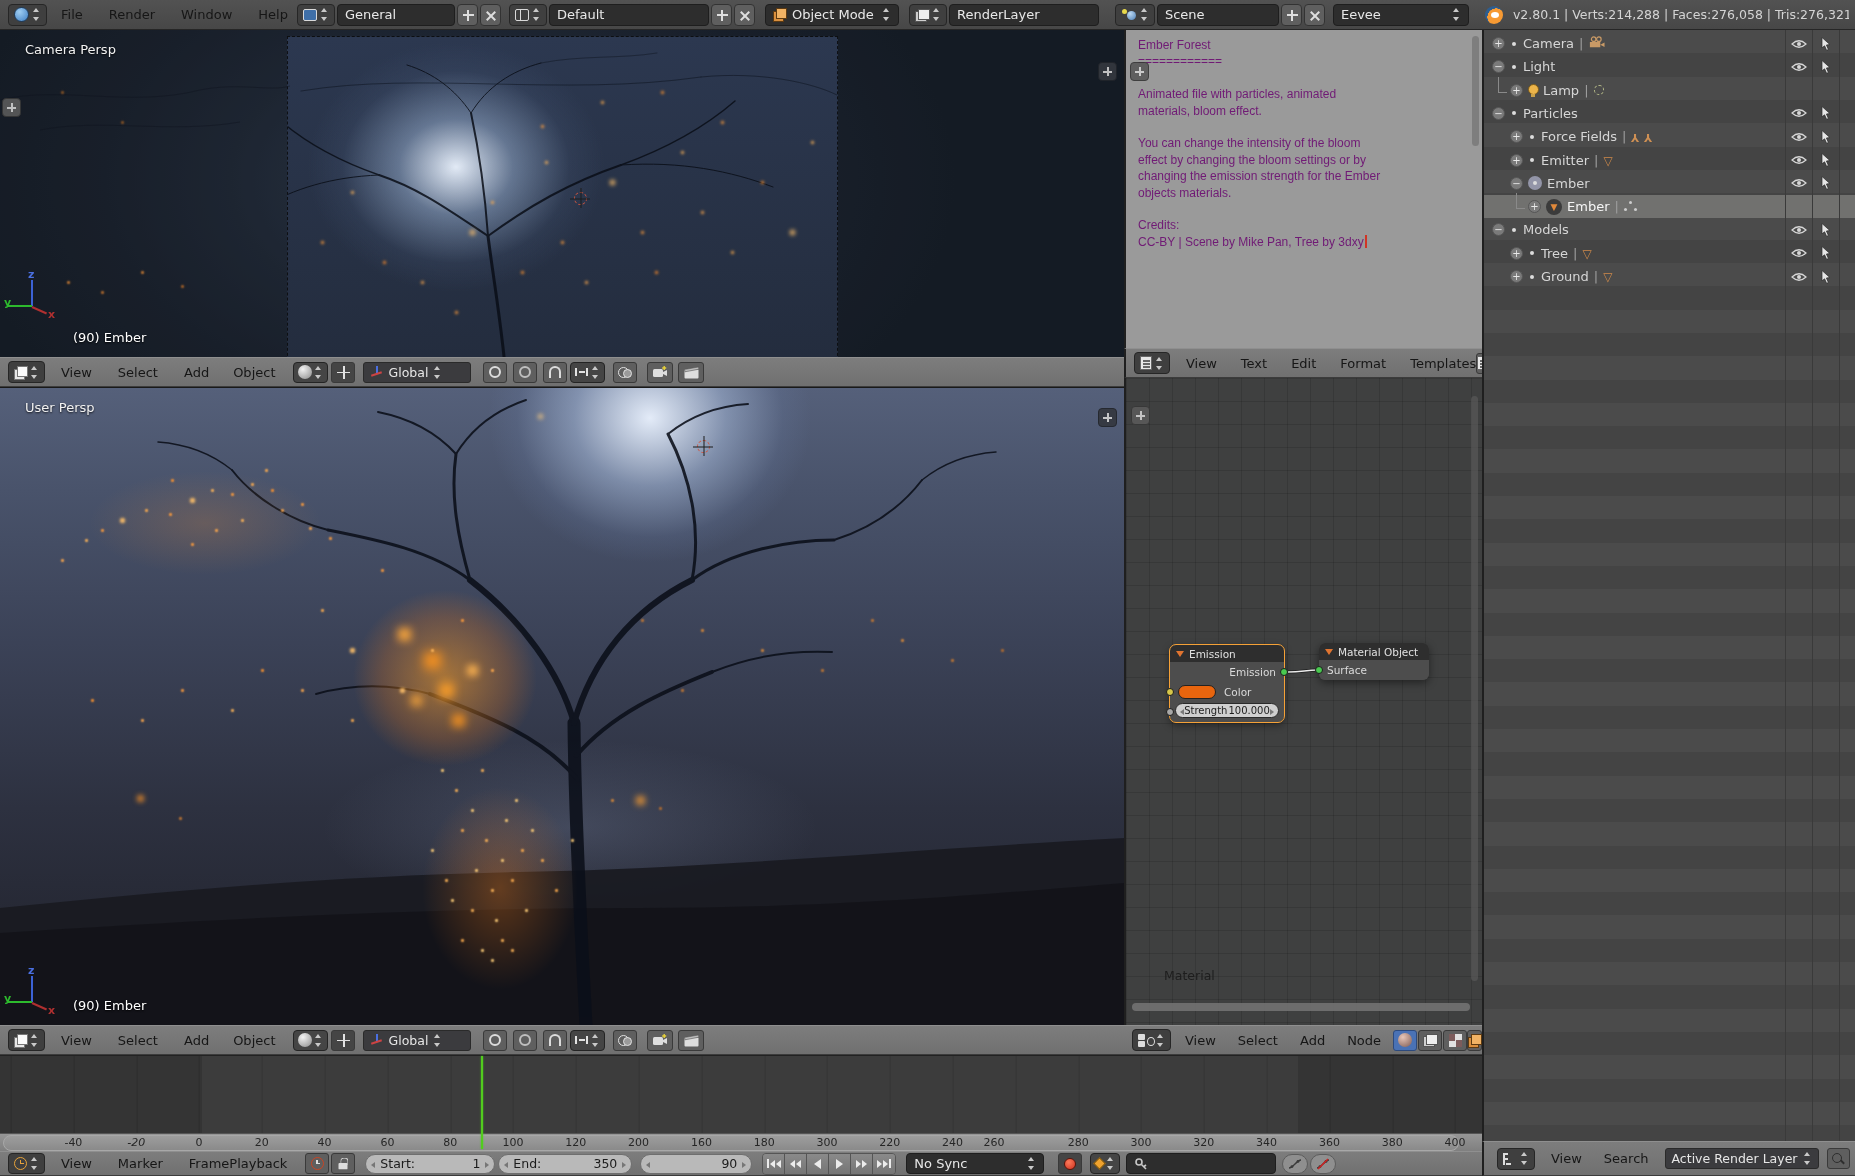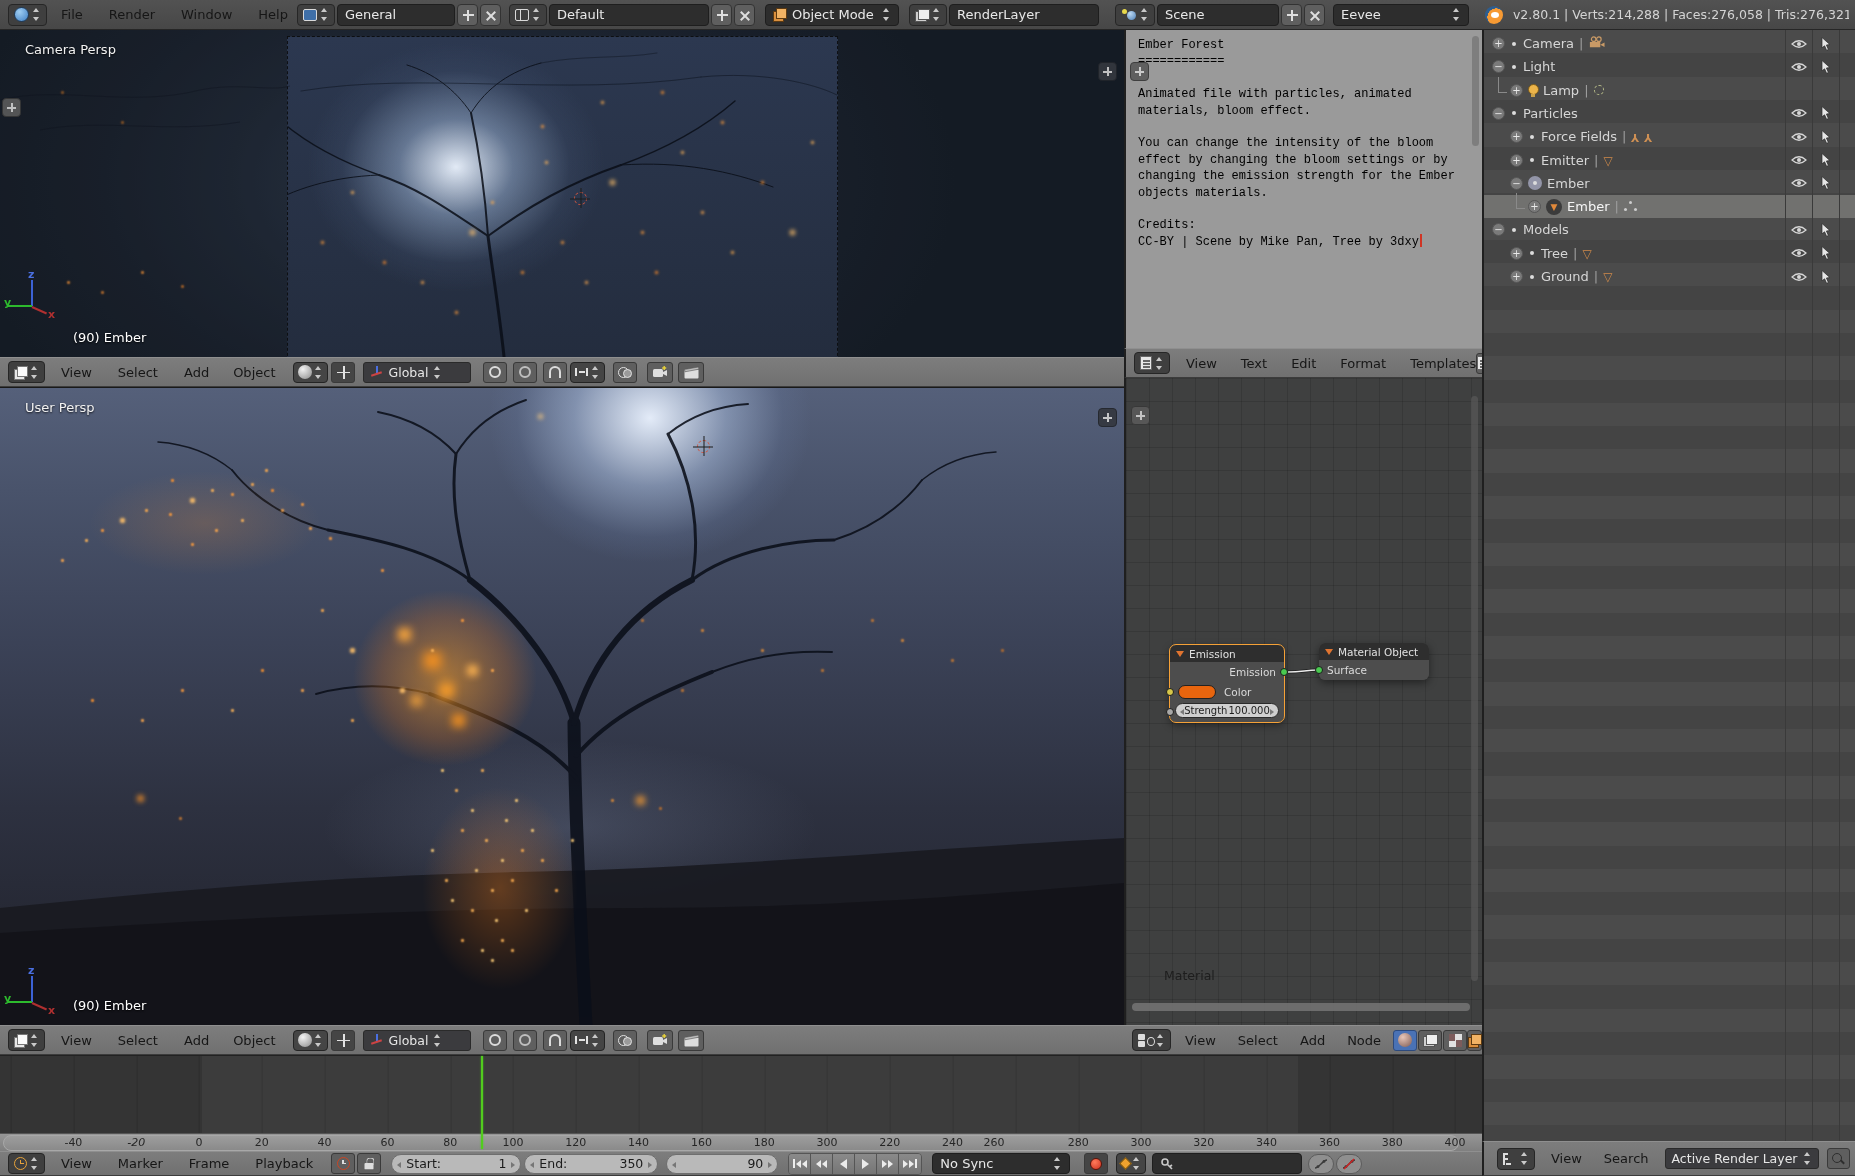"Ember Forest" #text-lines { color: #000000 -> #701a75; font-family: Liberation Mono, monospace -> Liberation Sans, sans-serif }
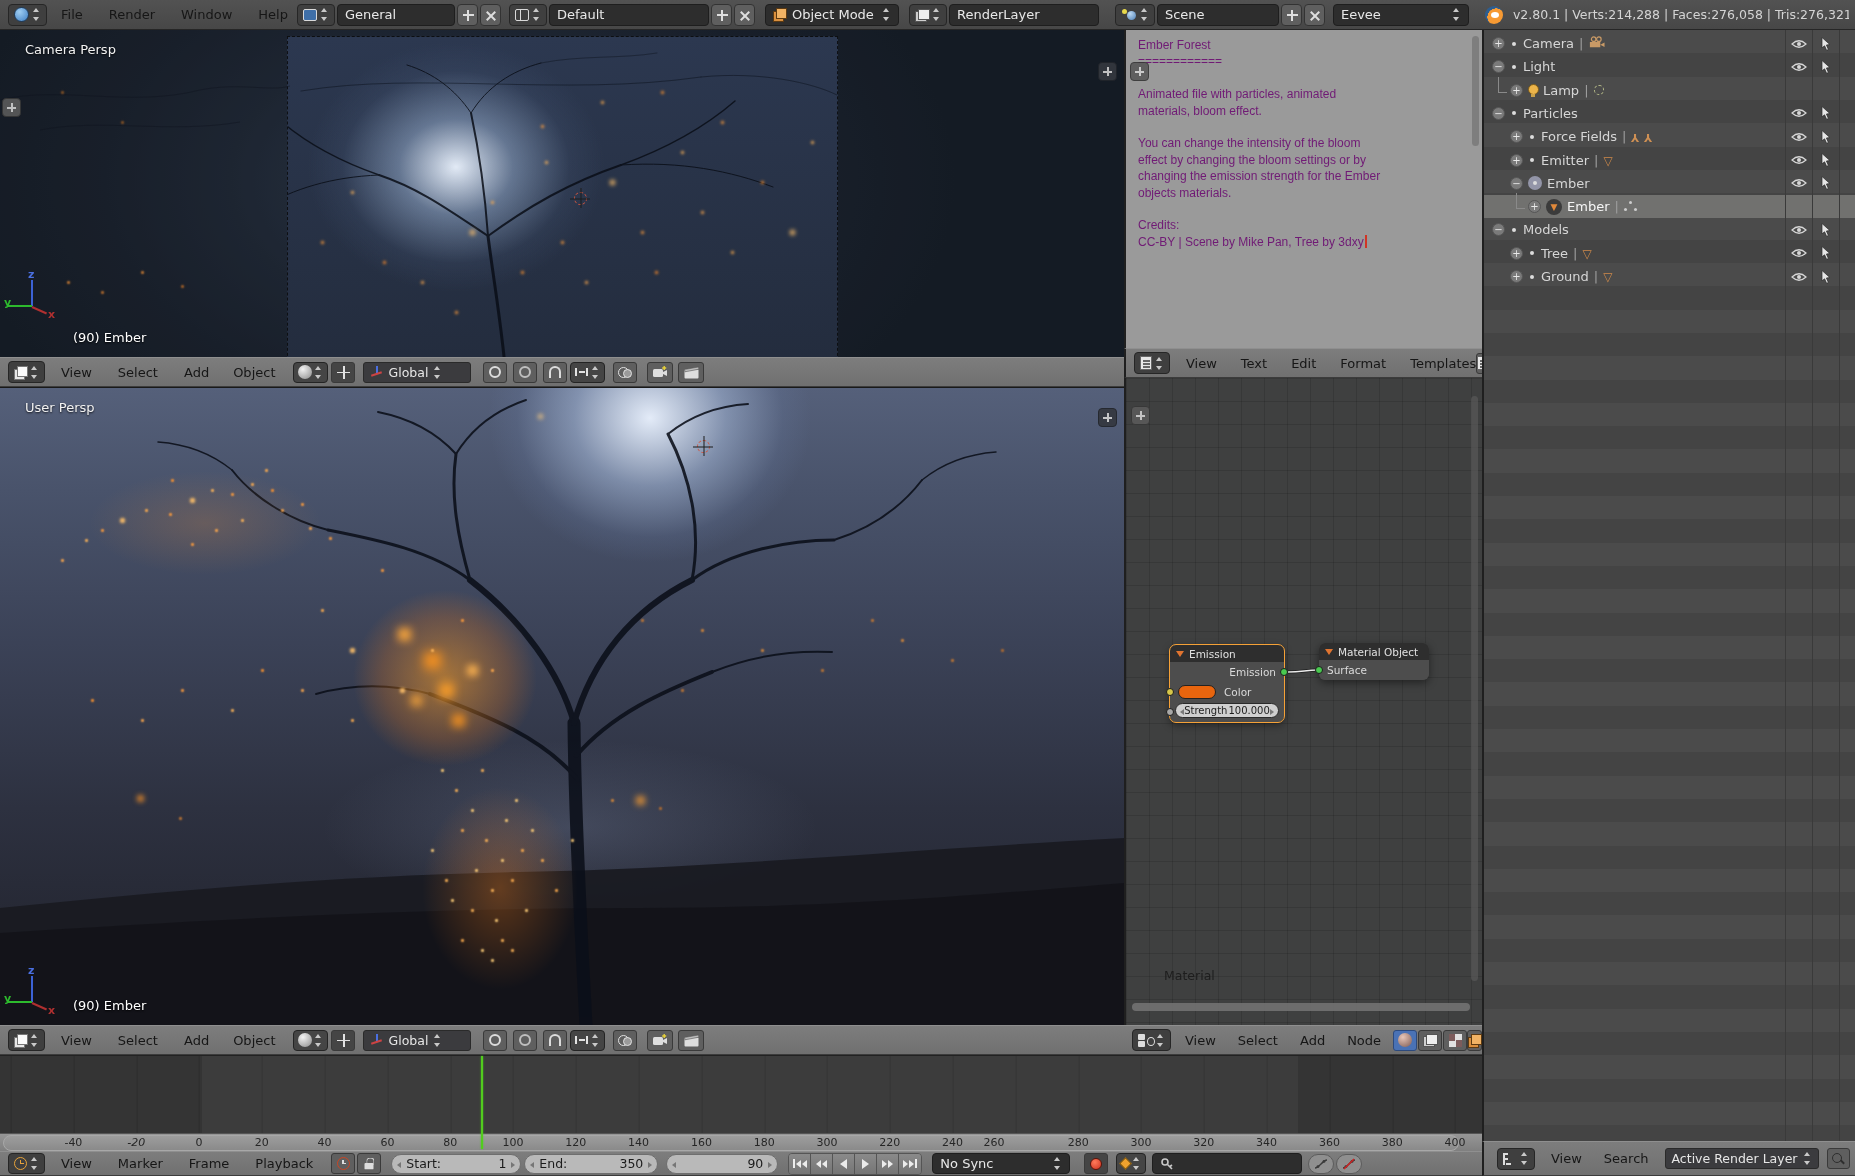"140" span.rlabel { text: 140 -> 200 }
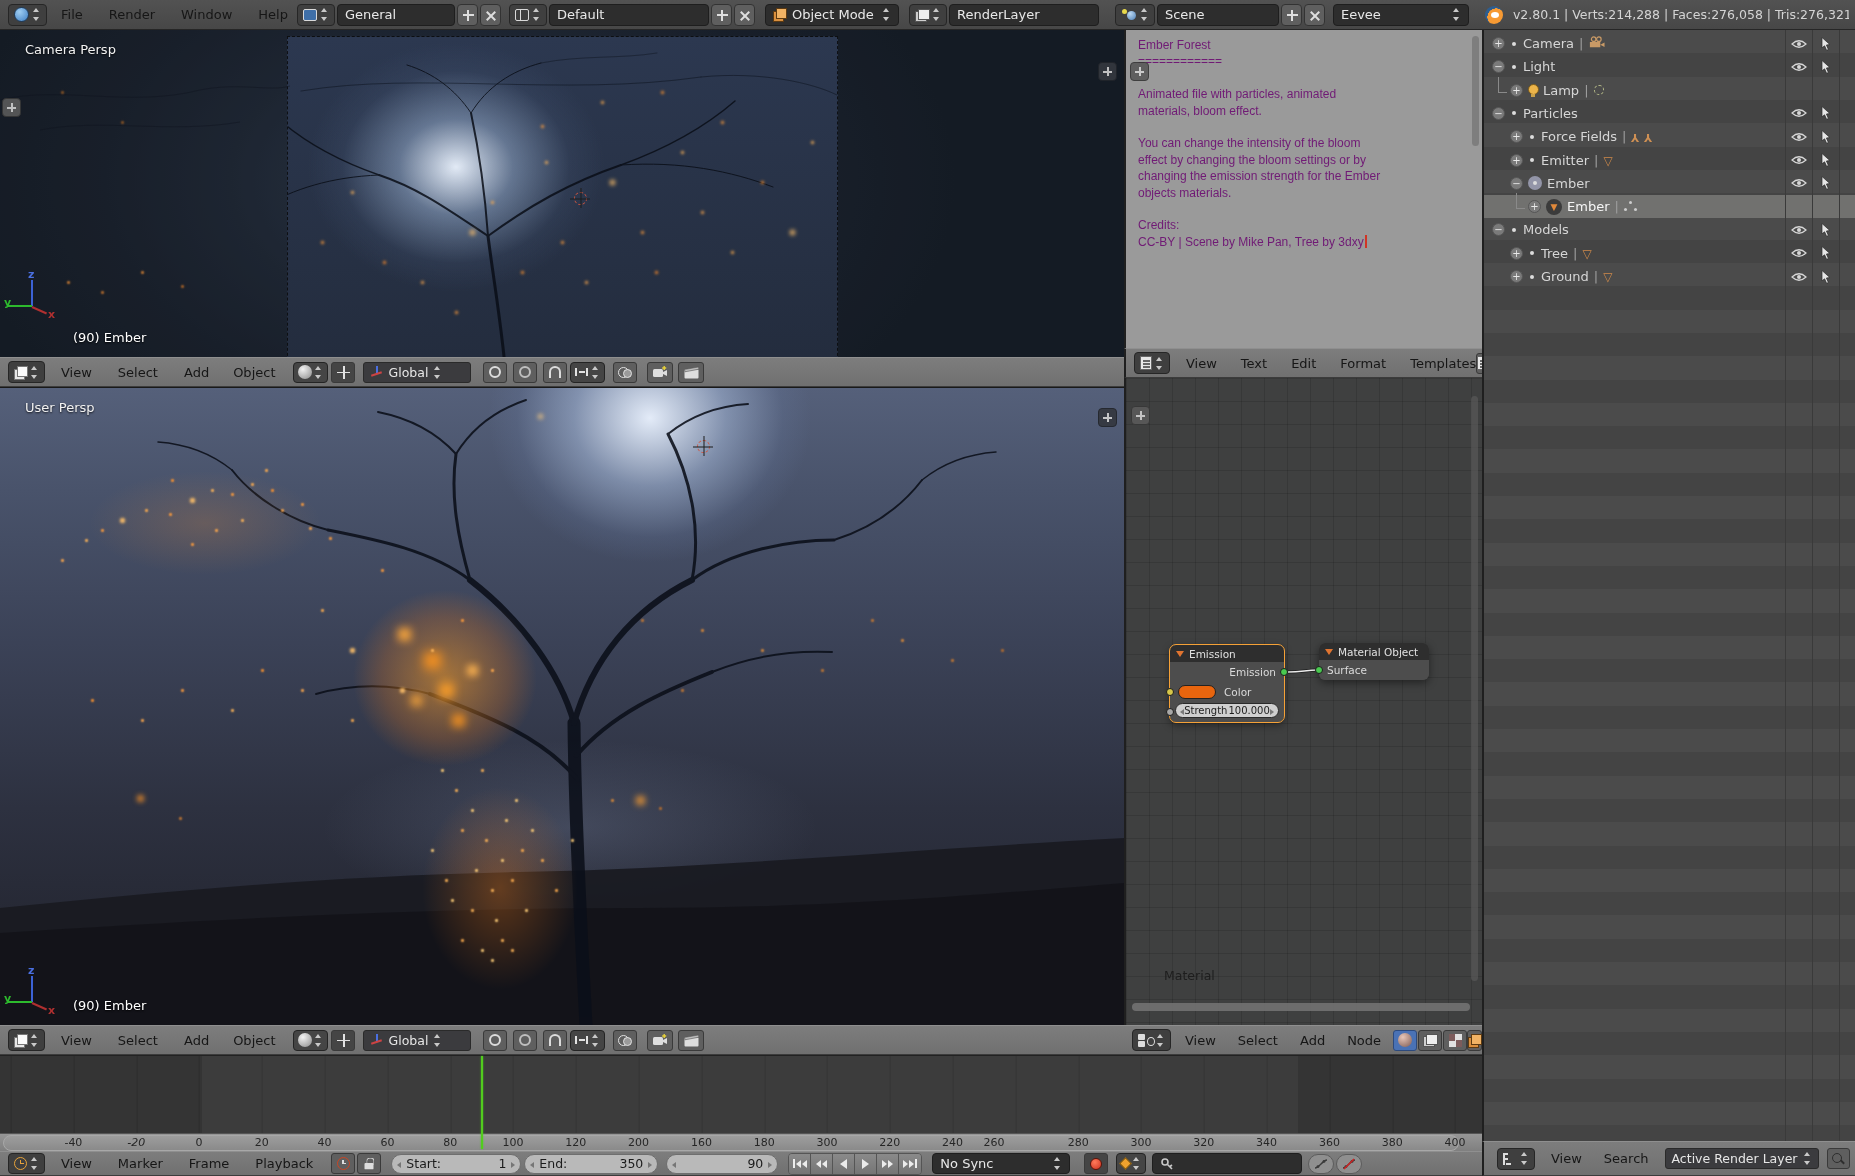"Playback" span.menu { margin-left: 26px -> none }
